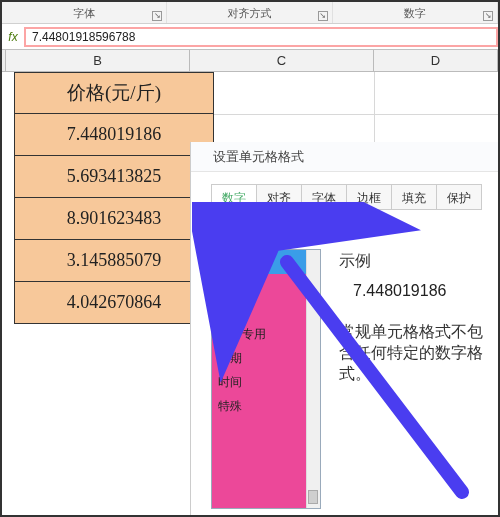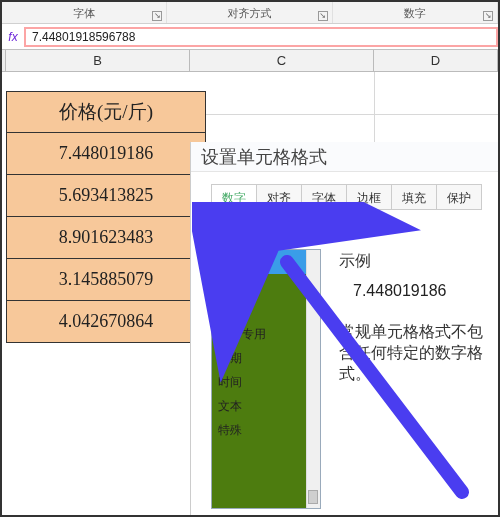"fx" .fx-label { color: #6d28d9 -> #4d7c0f }
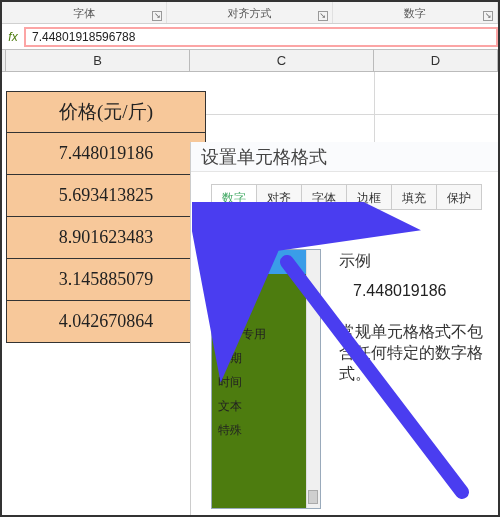"价格(元/斤)" .cells-col { left: 4px -> 12px; margin-top: 19px -> none }
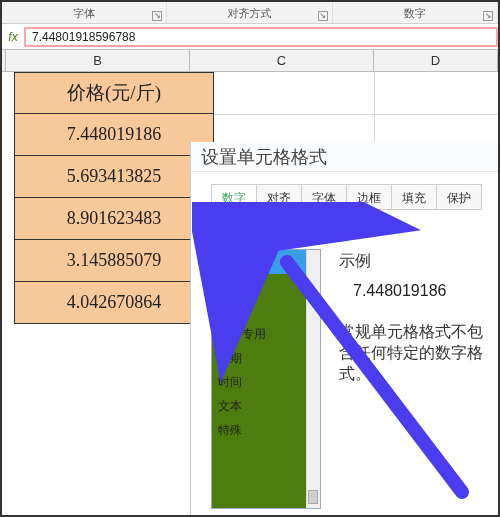"设置单元格格式" .dialog-title { font-size: 18px -> 13px; padding: 0 10px -> 0 22px }
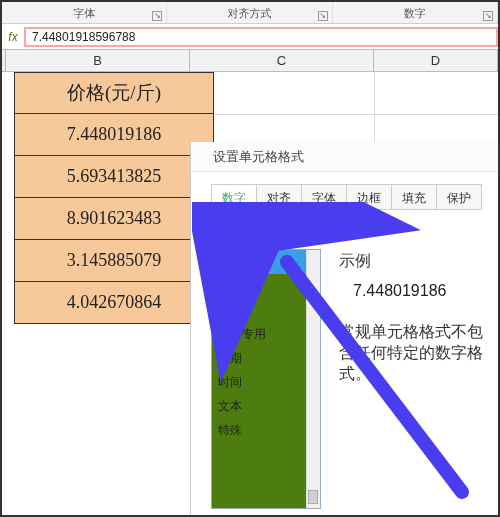"会计专用" .listbox { background: #4d7c0f -> #ec4899 }
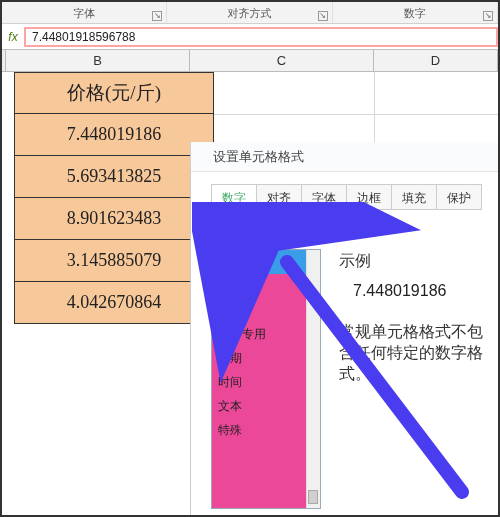"文本" div.lb-item { html: <div>文本</div> -> none }
